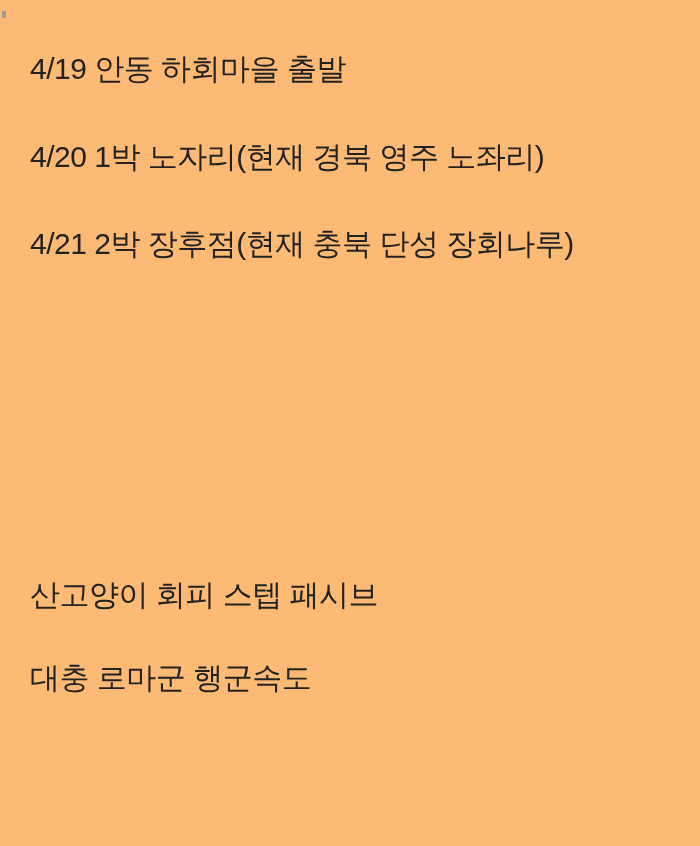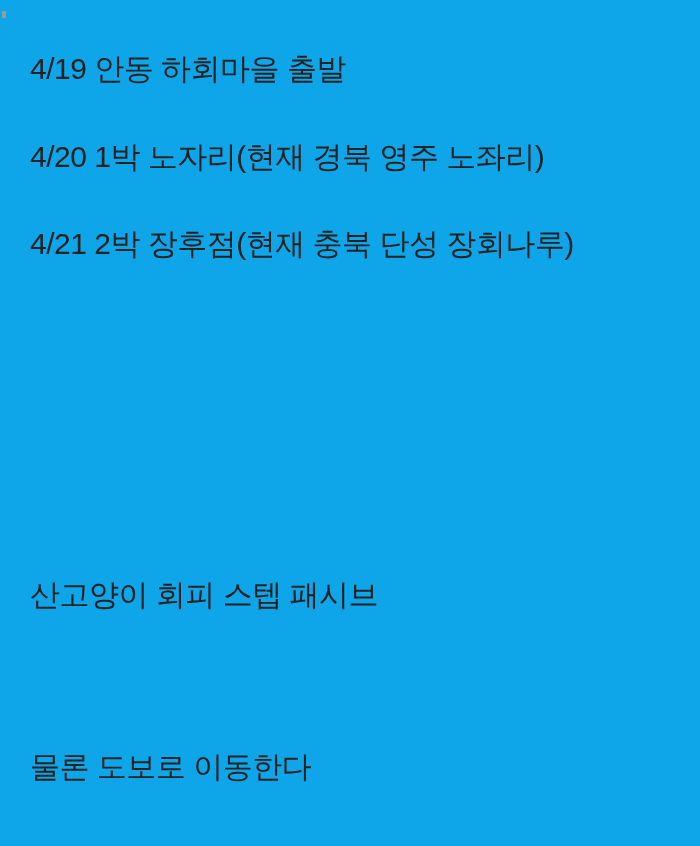"4/19 안동 하회마을 출발" .page { background: #0ea5e9 -> #fdba74 }
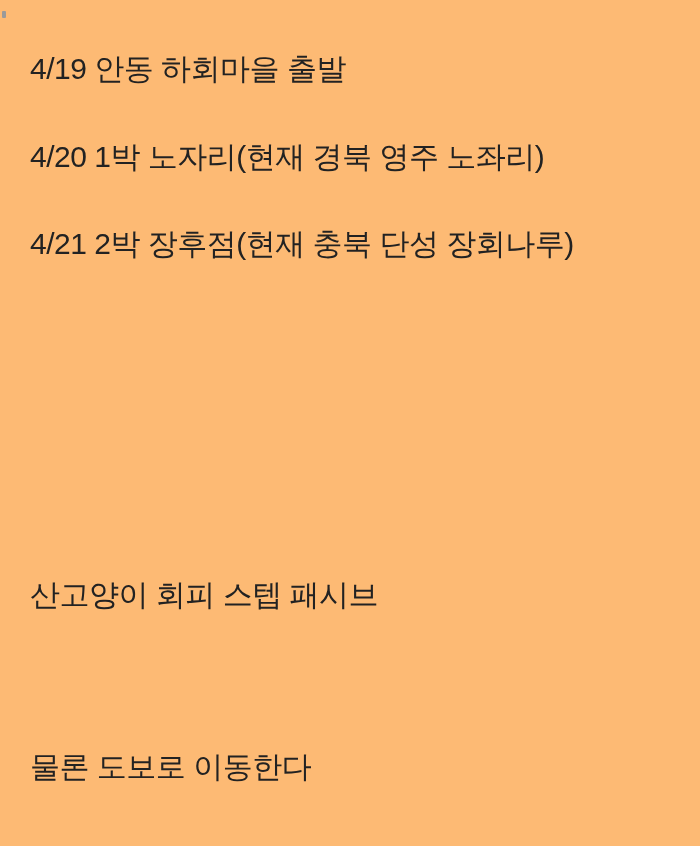"대충 로마군 행군속도" div.text-line { html: none -> <div>대충 로마군 행군속도</div> }
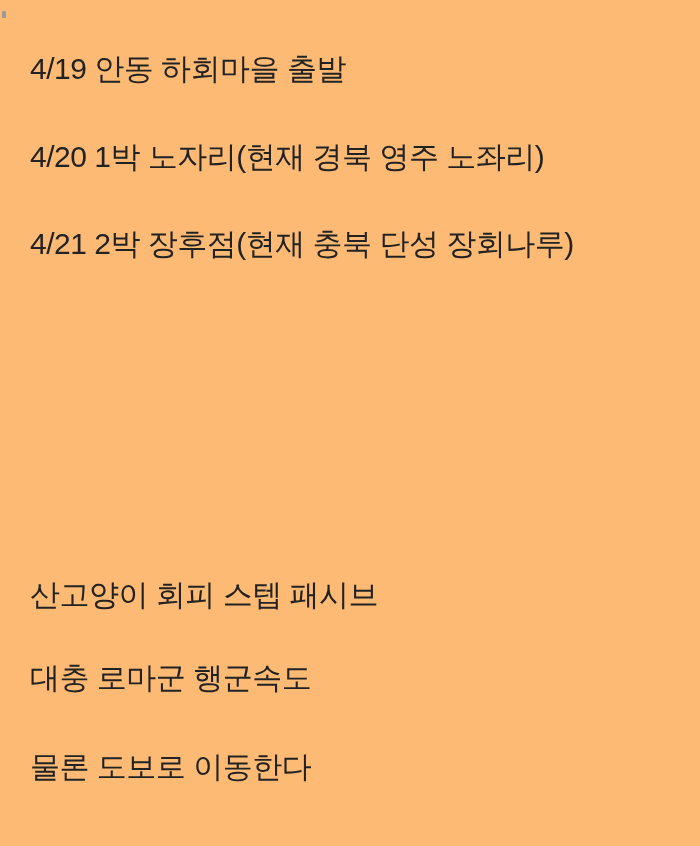"물론 도보로 이동한다" div.text-line { html: <div>물론 도보로 이동한다</div> -> none }
